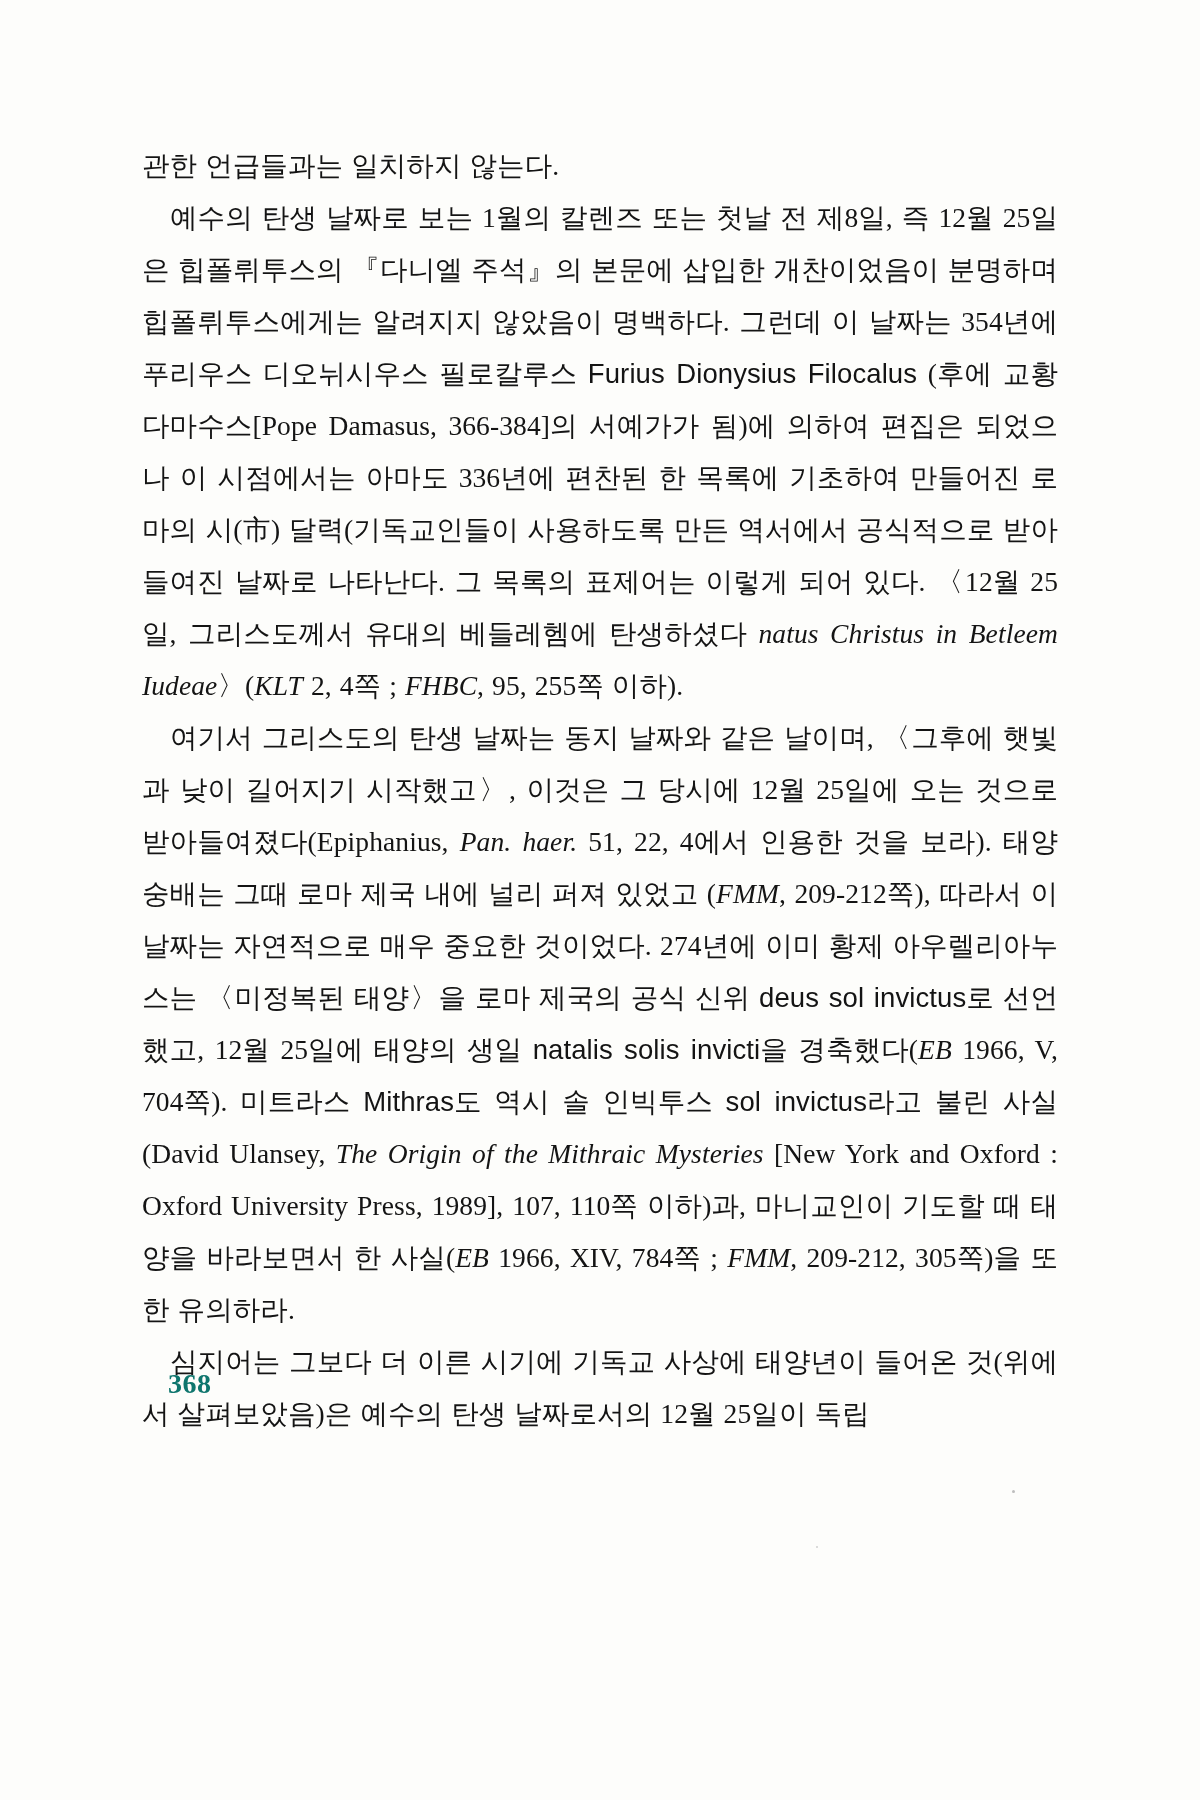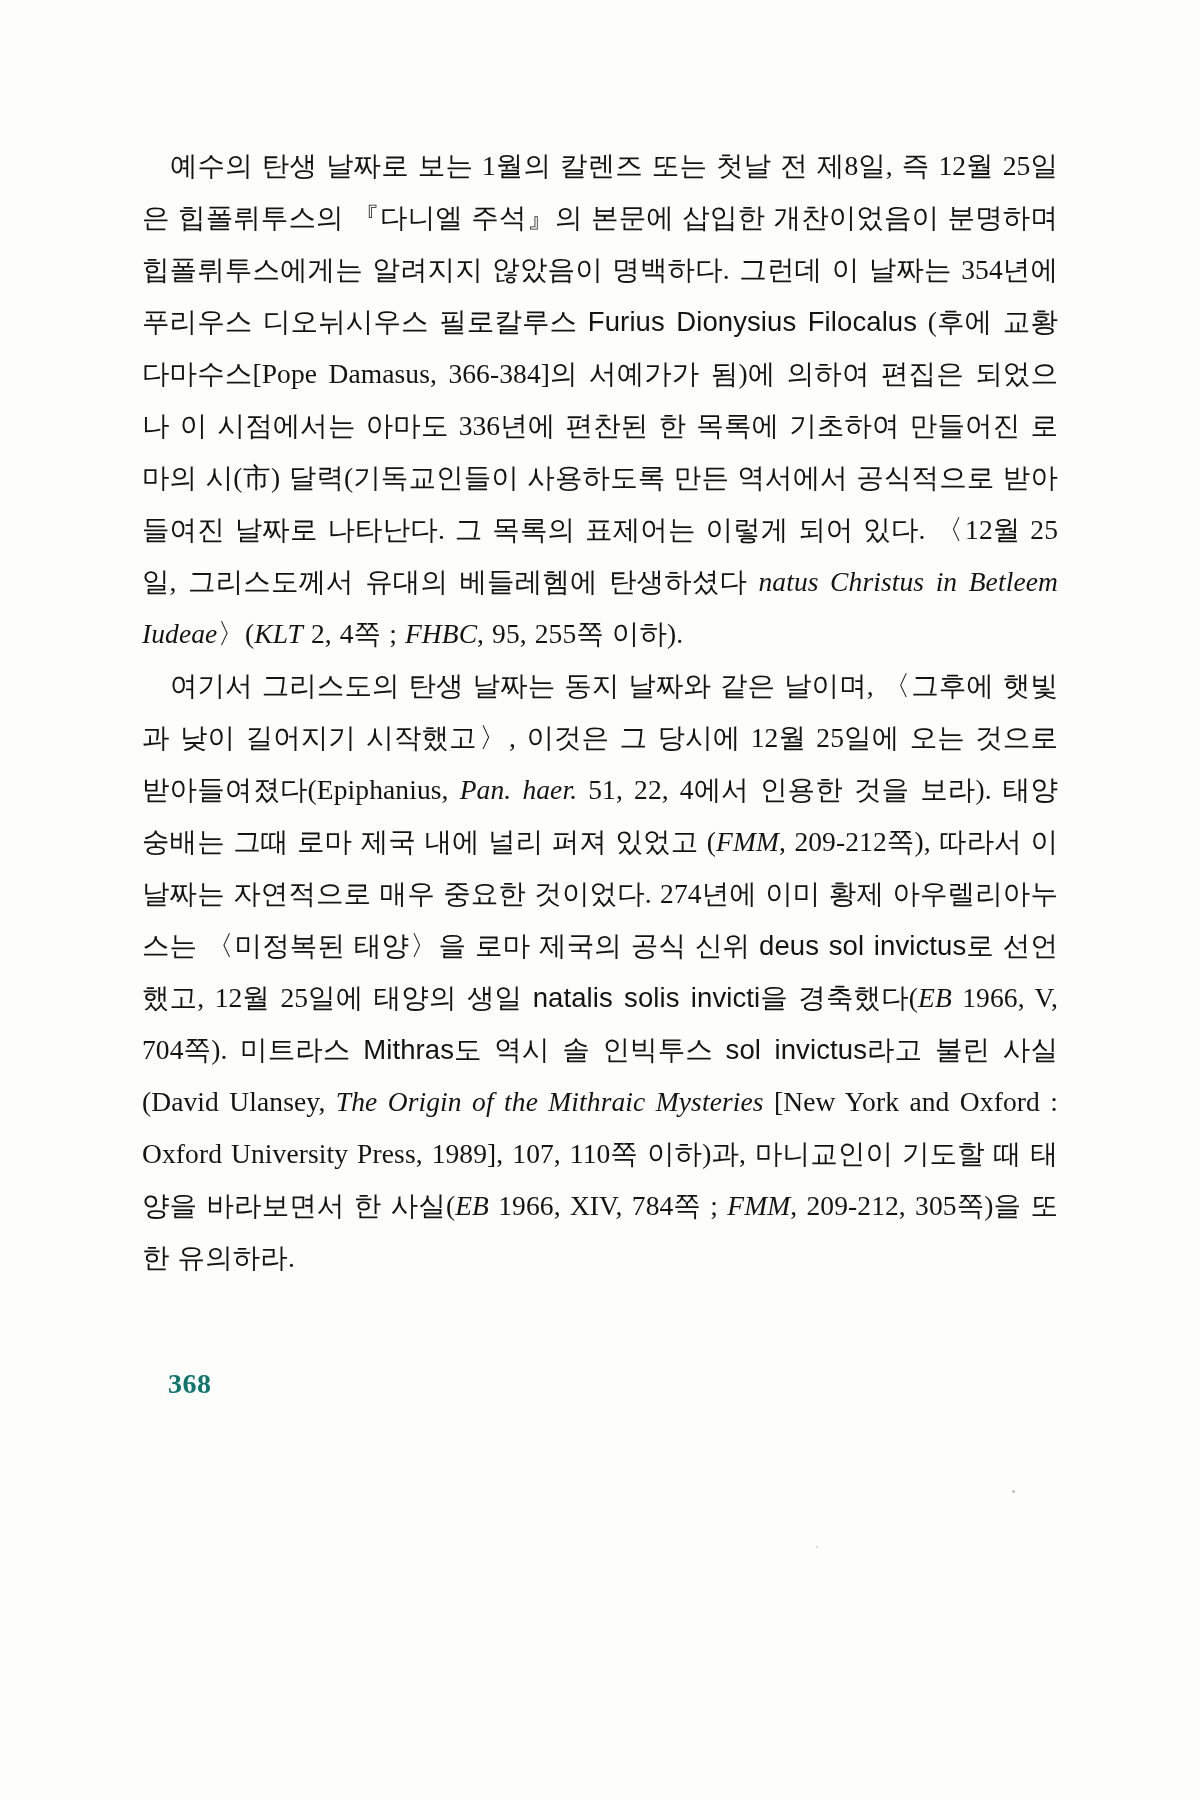"관한 언급들과는 일치하지 않는다." p.para { html: none -> <p>관한 언급들과는 일치하지 않는다.</p> }
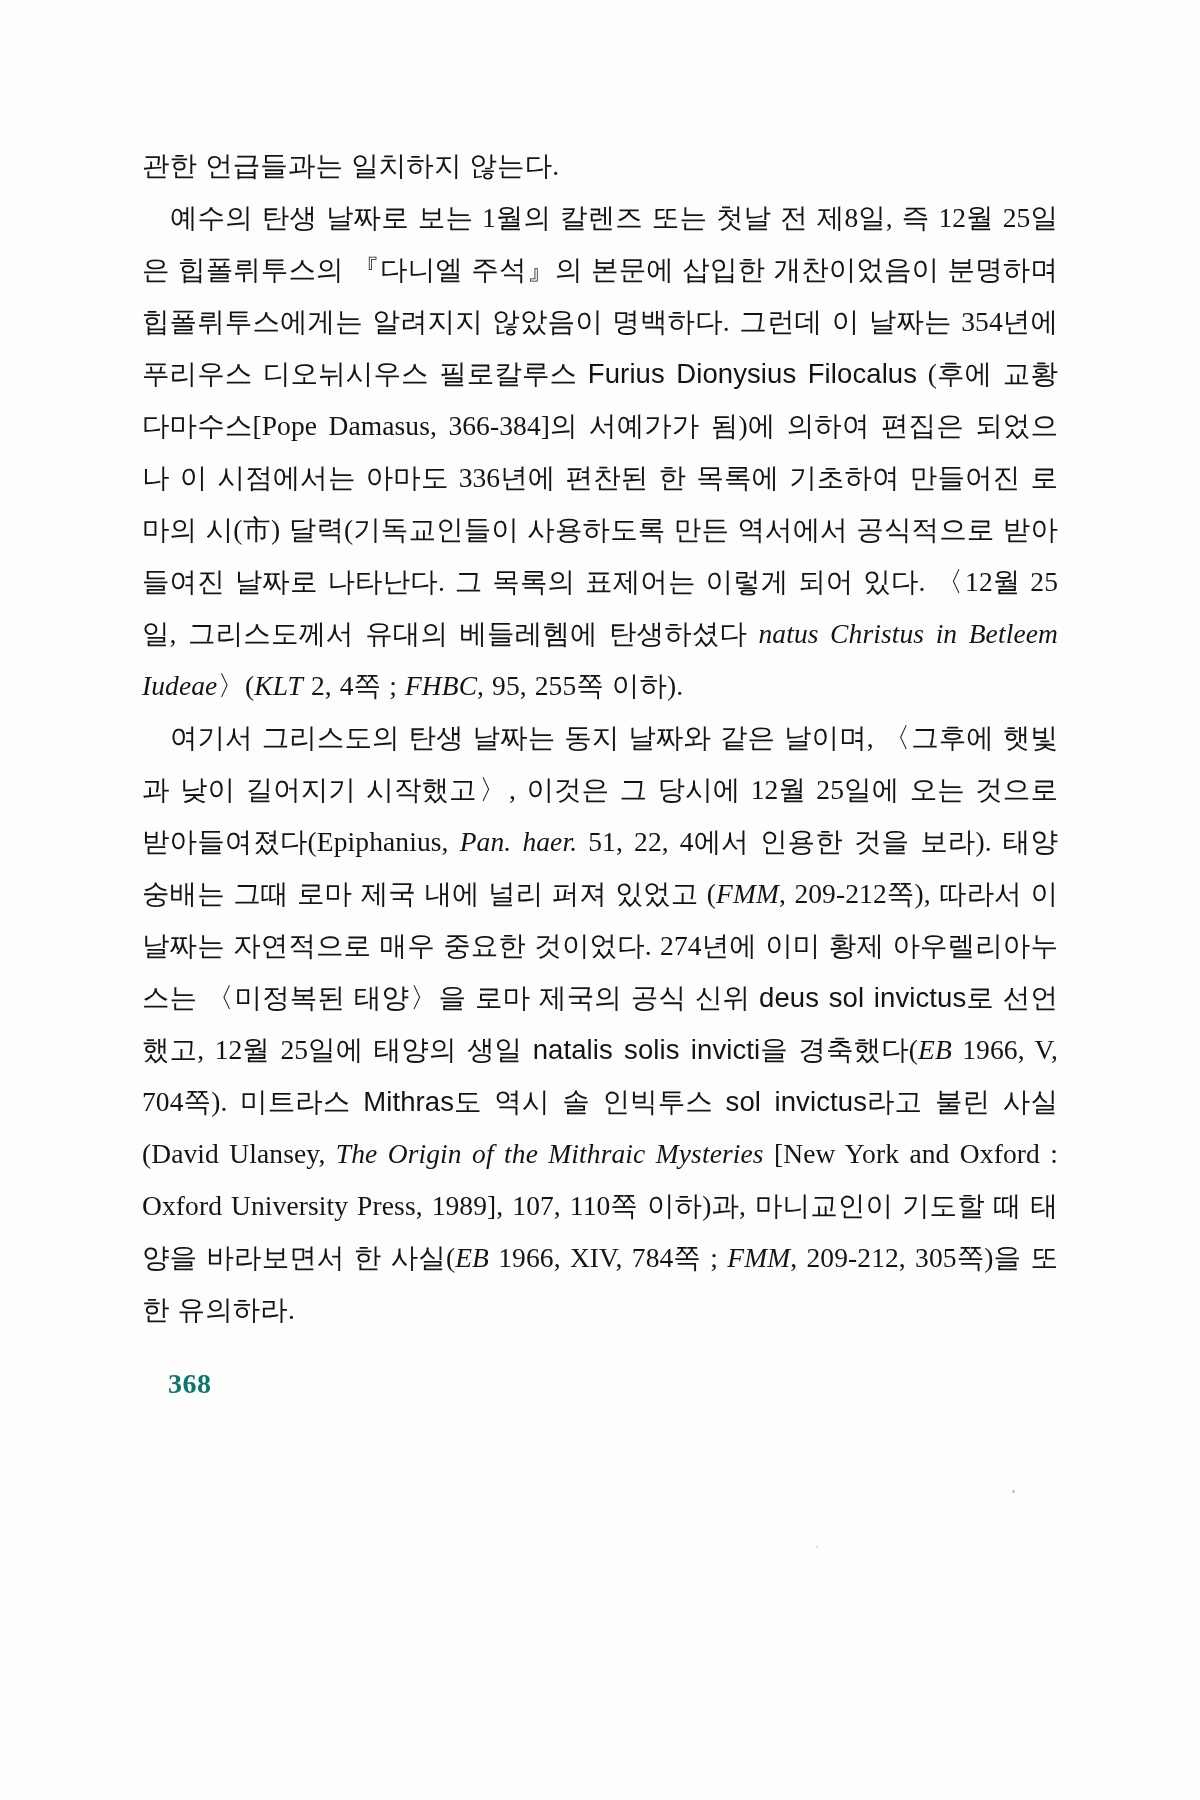"심지어는 그보다 더 이른 시기에" p.para { html: none -> <p>심지어는 그보다 더 이른 시기에 기독교 사상에 태양년이 들어온 것(위에서 살펴보았음)은 예수의 탄생 날짜로서의 12월 25일이 독립</p> }
